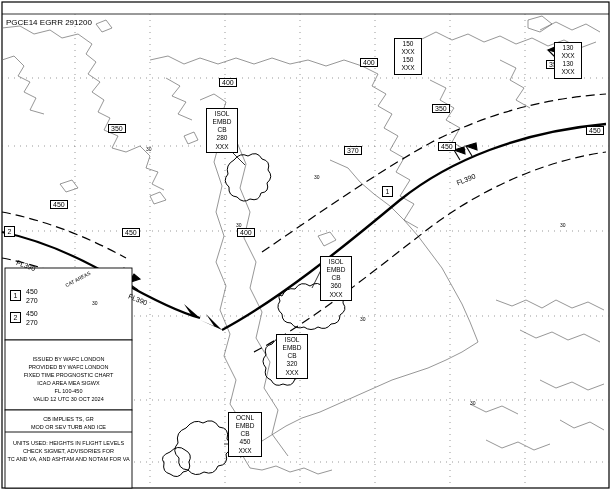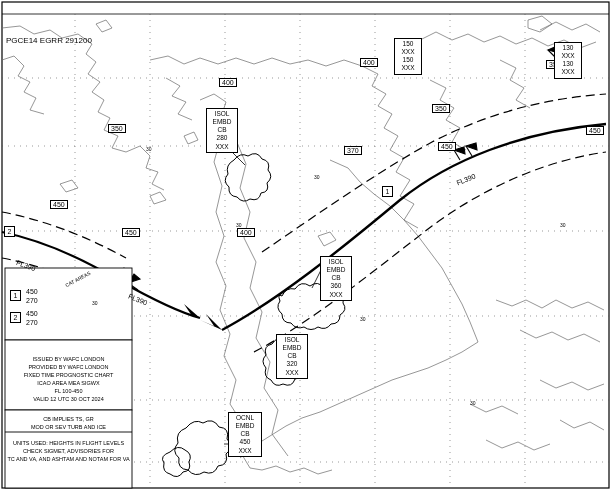"PGCE14 EGRR 291200" div.title { top: 36px -> 18px }
